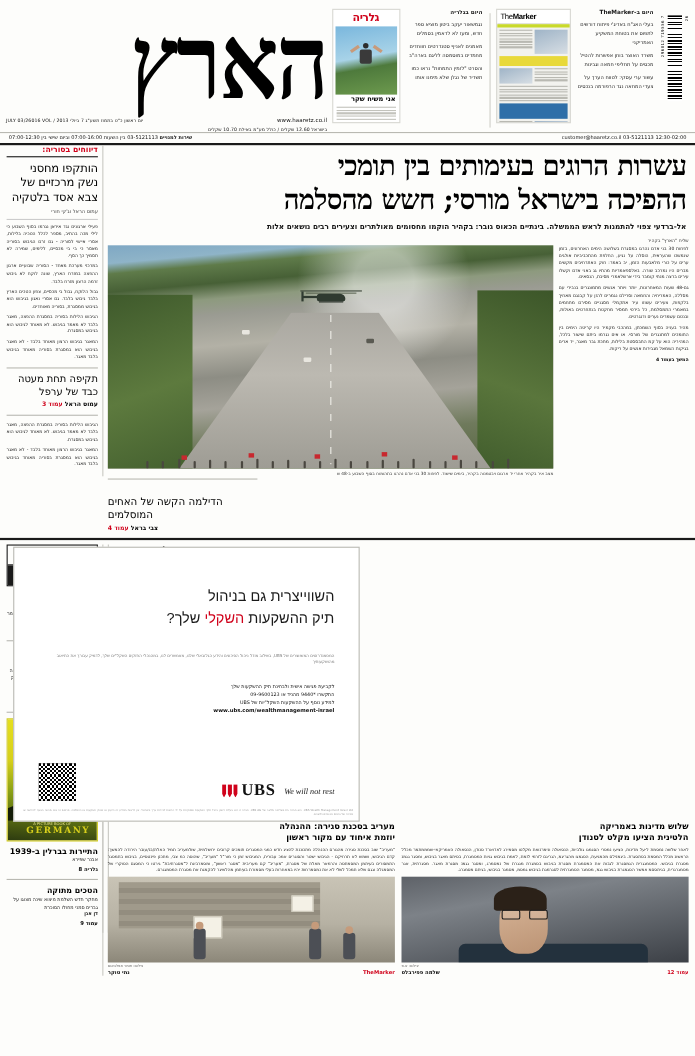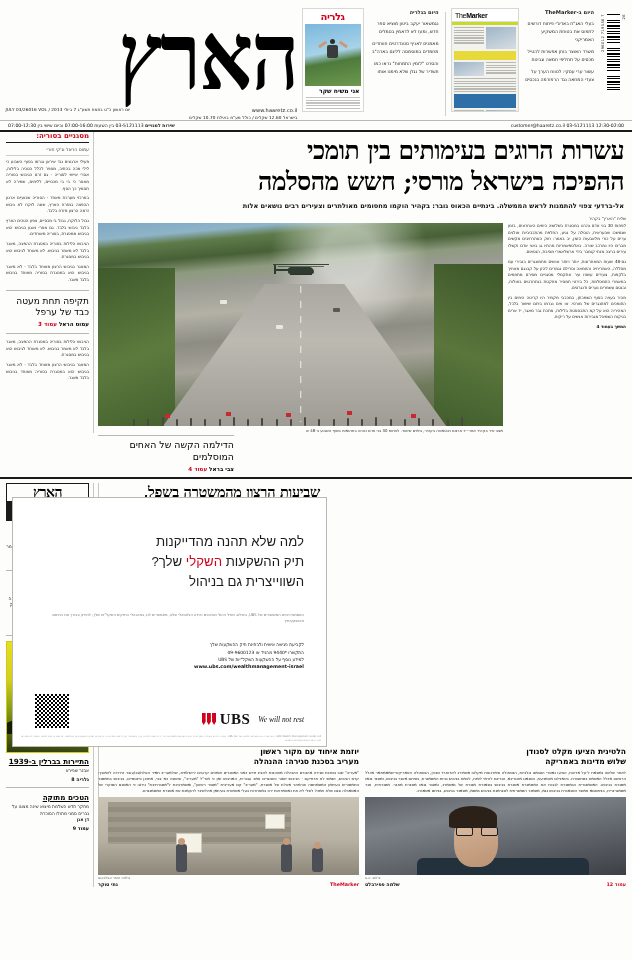"מסגניים בסוריה:" div.sy-kicker { text: מסגניים -> דיווחים }
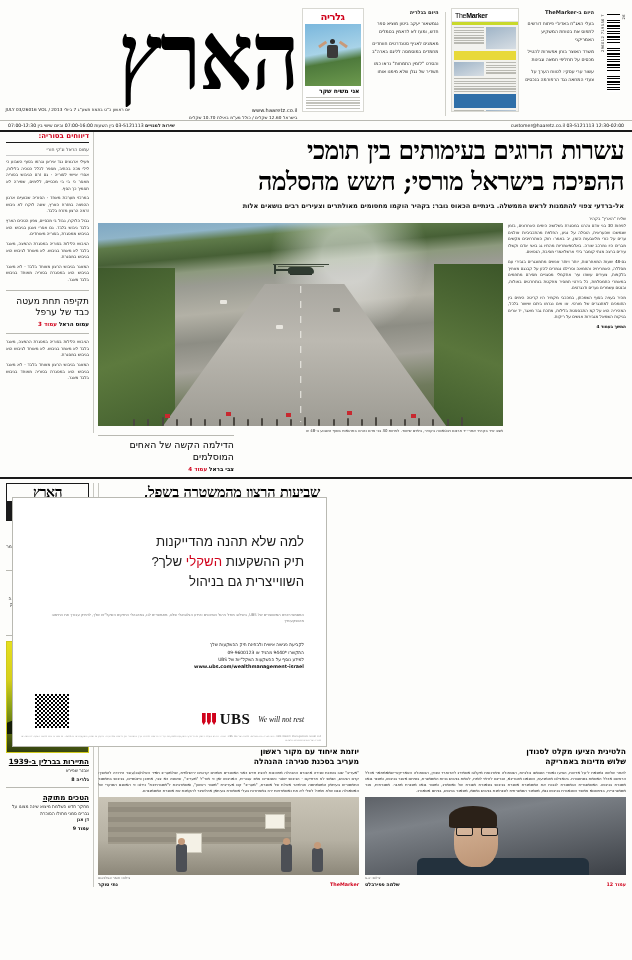"הותקפו מחסני נשק מרכזיים של" div.sy-head { html: none -> <div>הותקפו מחסני נשק מרכזיים של צבא אסד בלטקיה</div> }
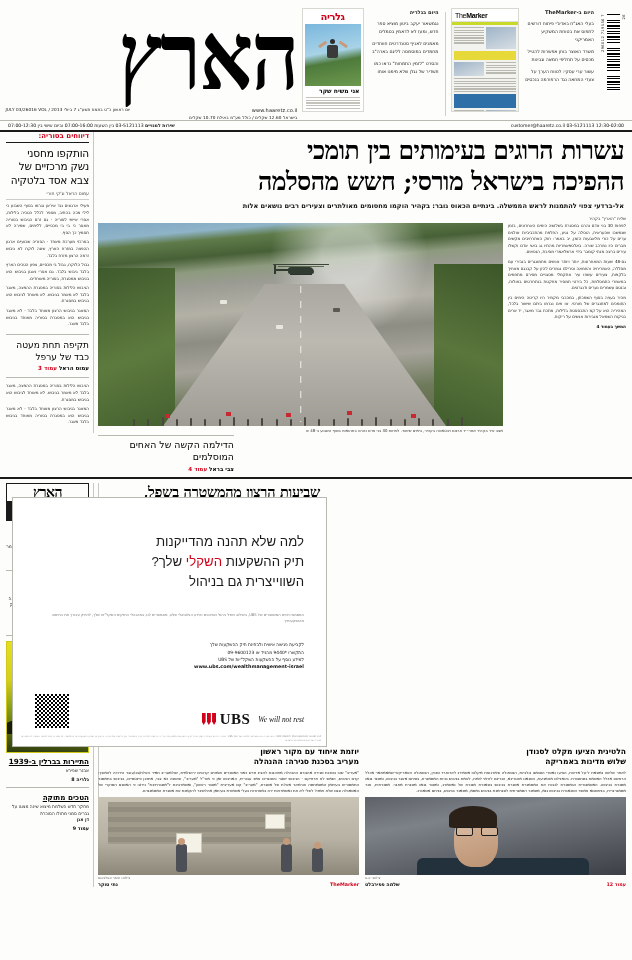"הדילמה הקשה של האחים המוסלמים" div { padding-top: 3px -> 15px; text-align: right -> left }
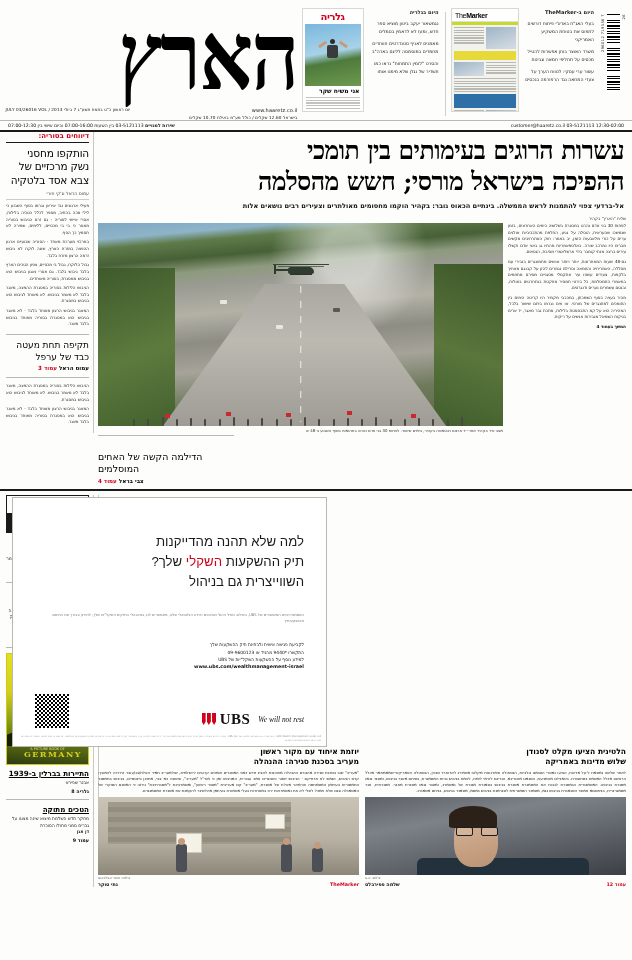"למה שלא תהנה מהדייקנות" div { html: <div>למה שלא תהנה מהדייקנות</div> -> none }
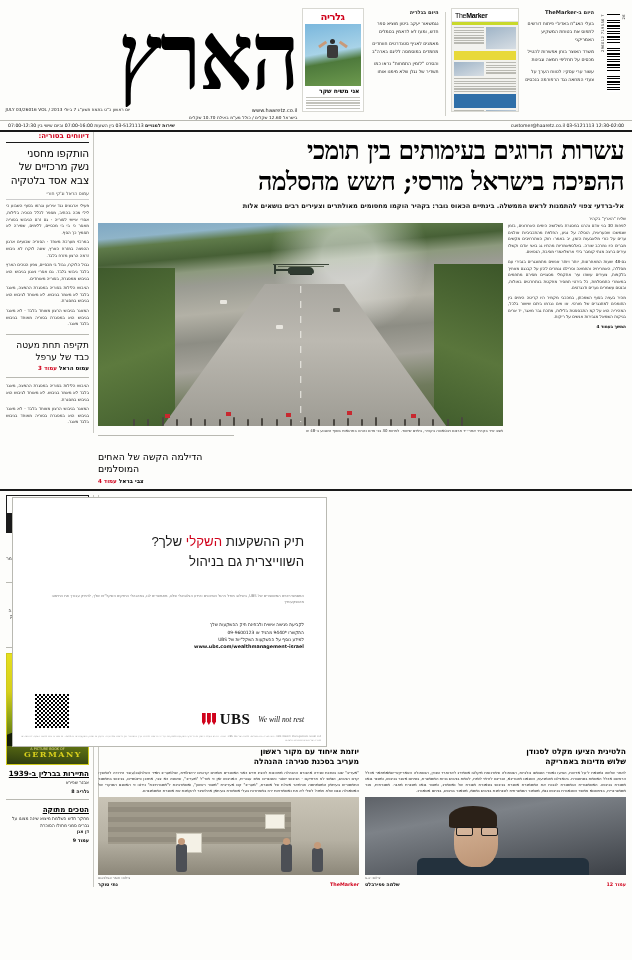"תיק ההשקעות השקלי שלך?" div { order: before "השווייצרית גם בניהול" -> after "השווייצרית גם בניהול" }
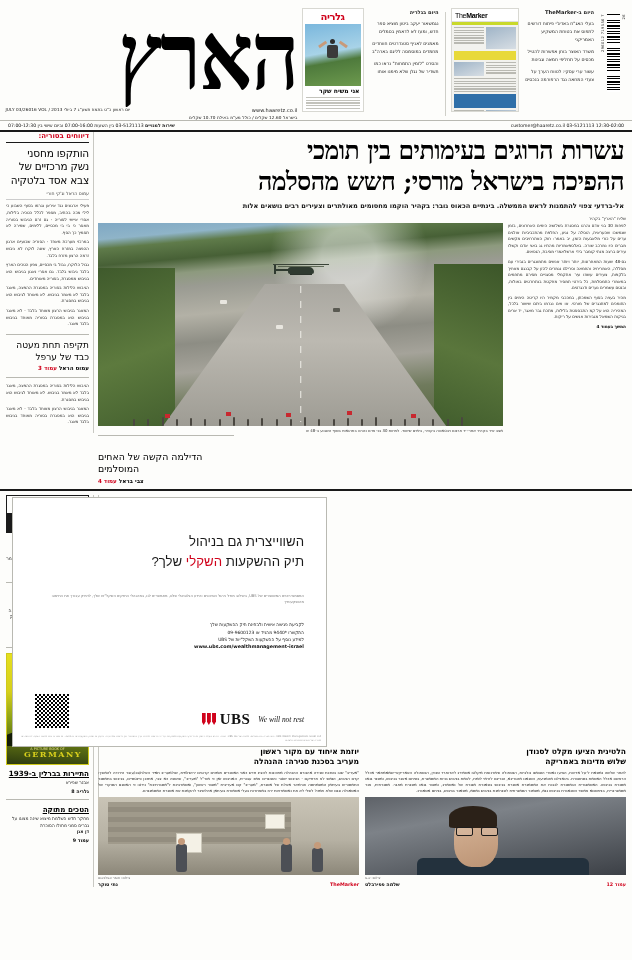"יוזמת איחוד עם מקור ראשון" div { order: before "מעריב בסכנת סגירה: ההנהלה" -> after "מעריב בסכנת סגירה: ההנהלה" }
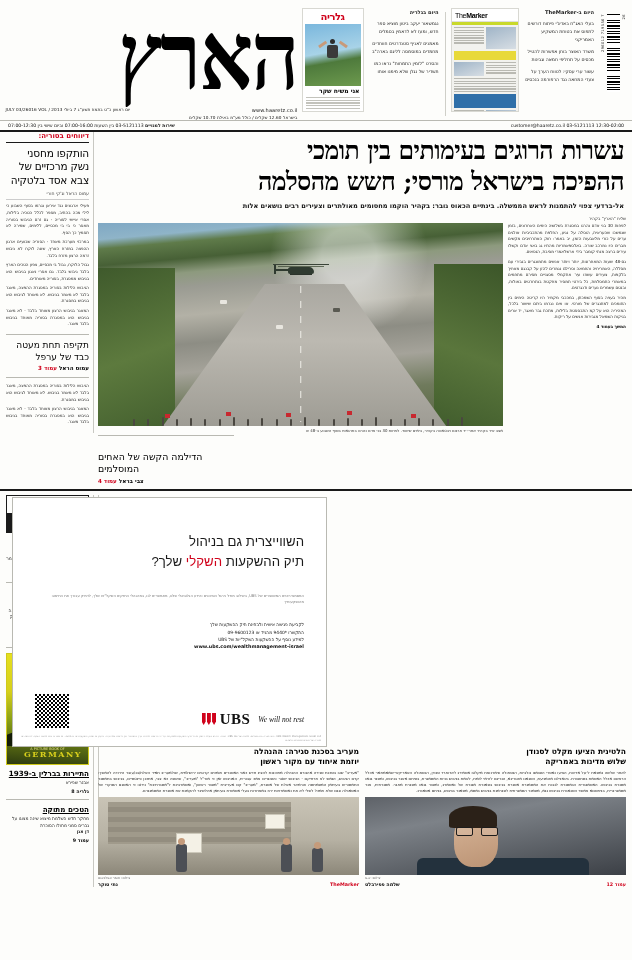"הלטינית הציעו מקלט לסנודן" div { order: before "שלוש מדינות באמריקה" -> after "שלוש מדינות באמריקה" }
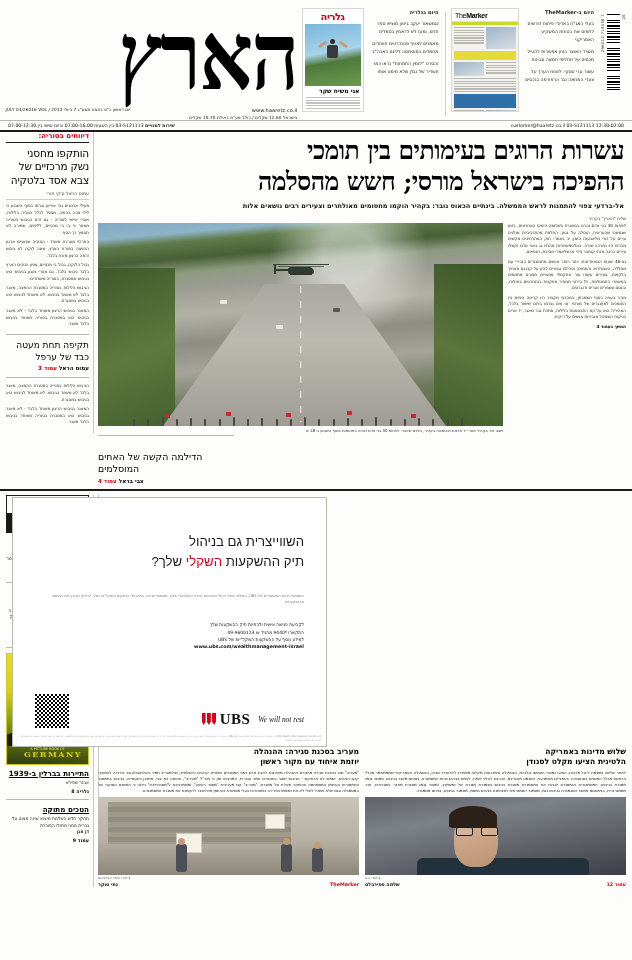"התיירות בברלין ב-1939" .brief-h { text-decoration: underline -> none }
